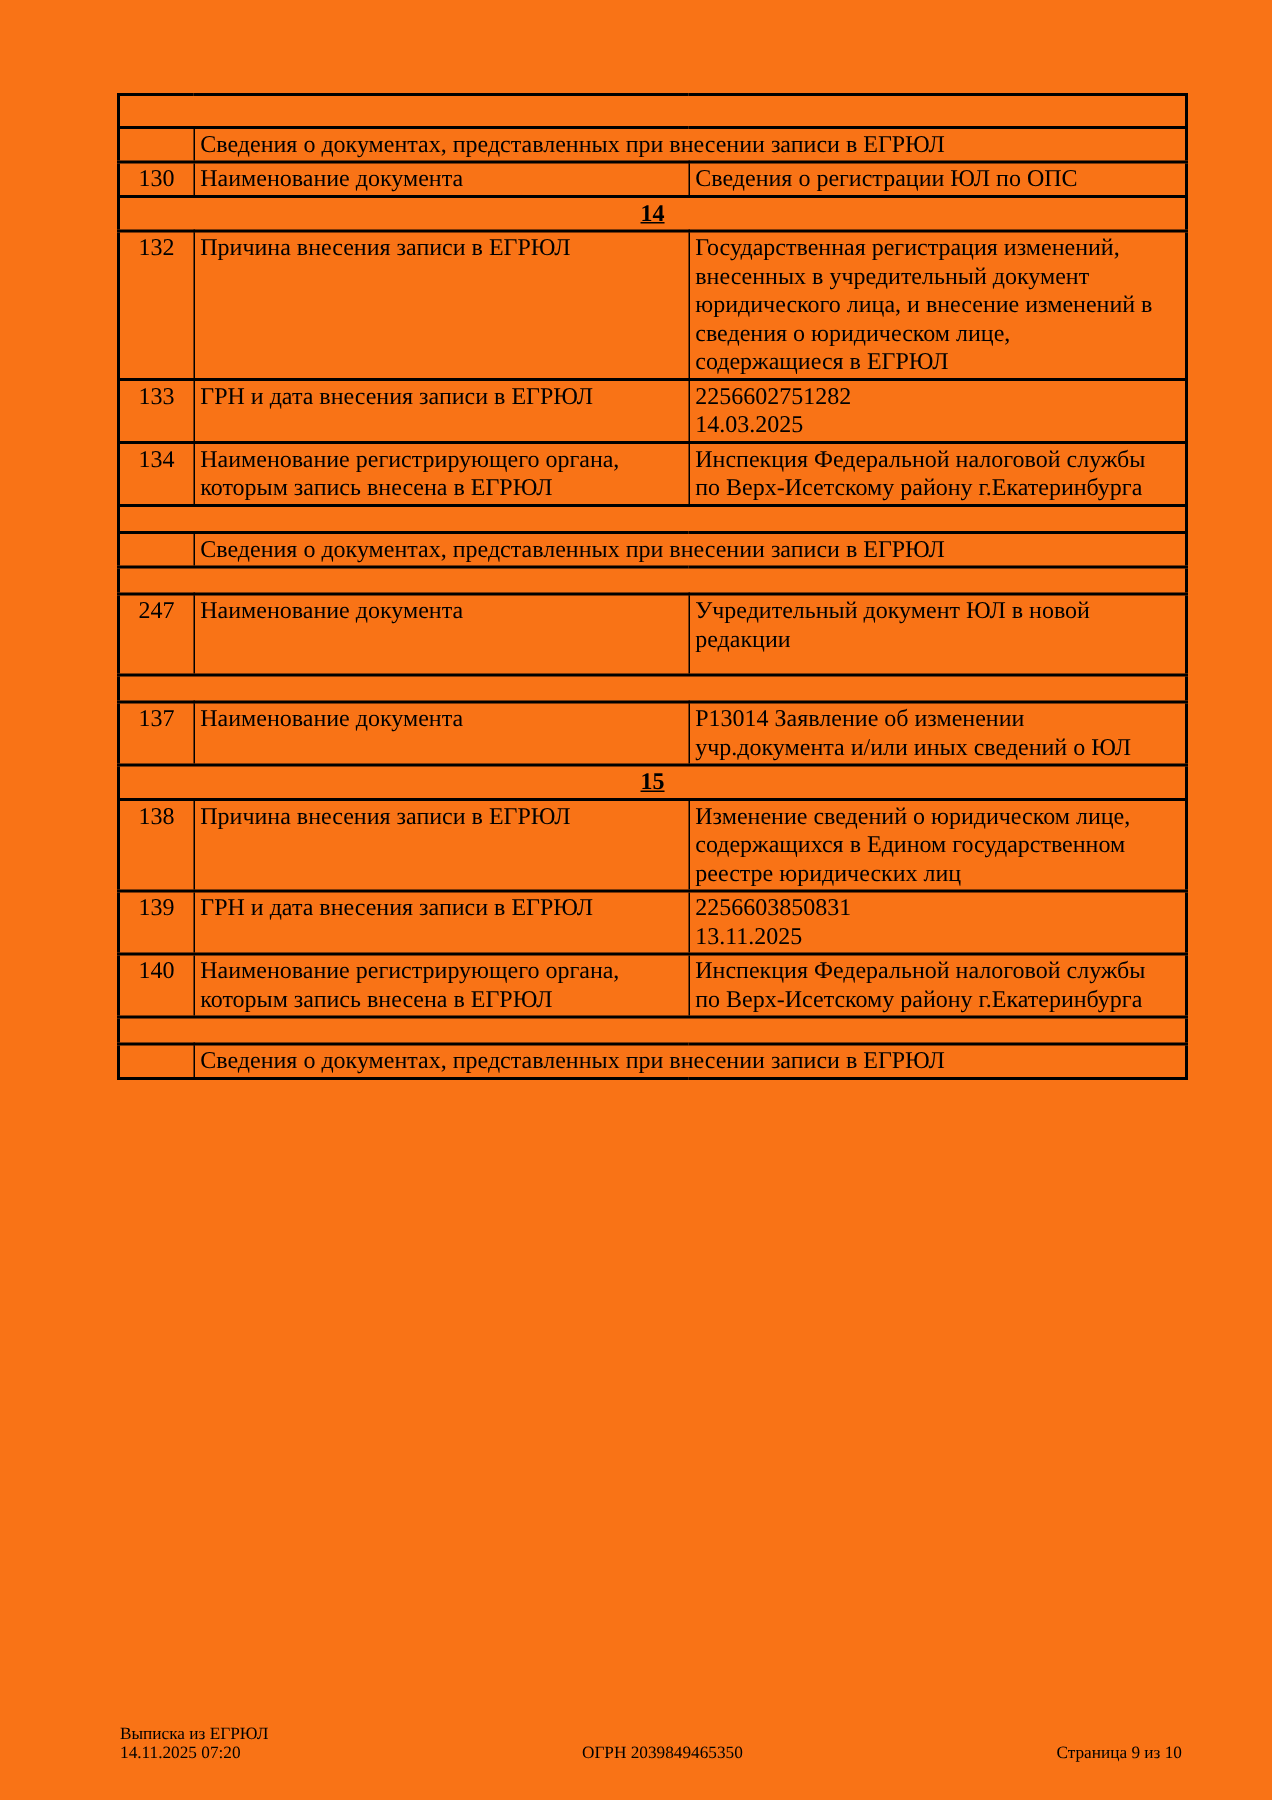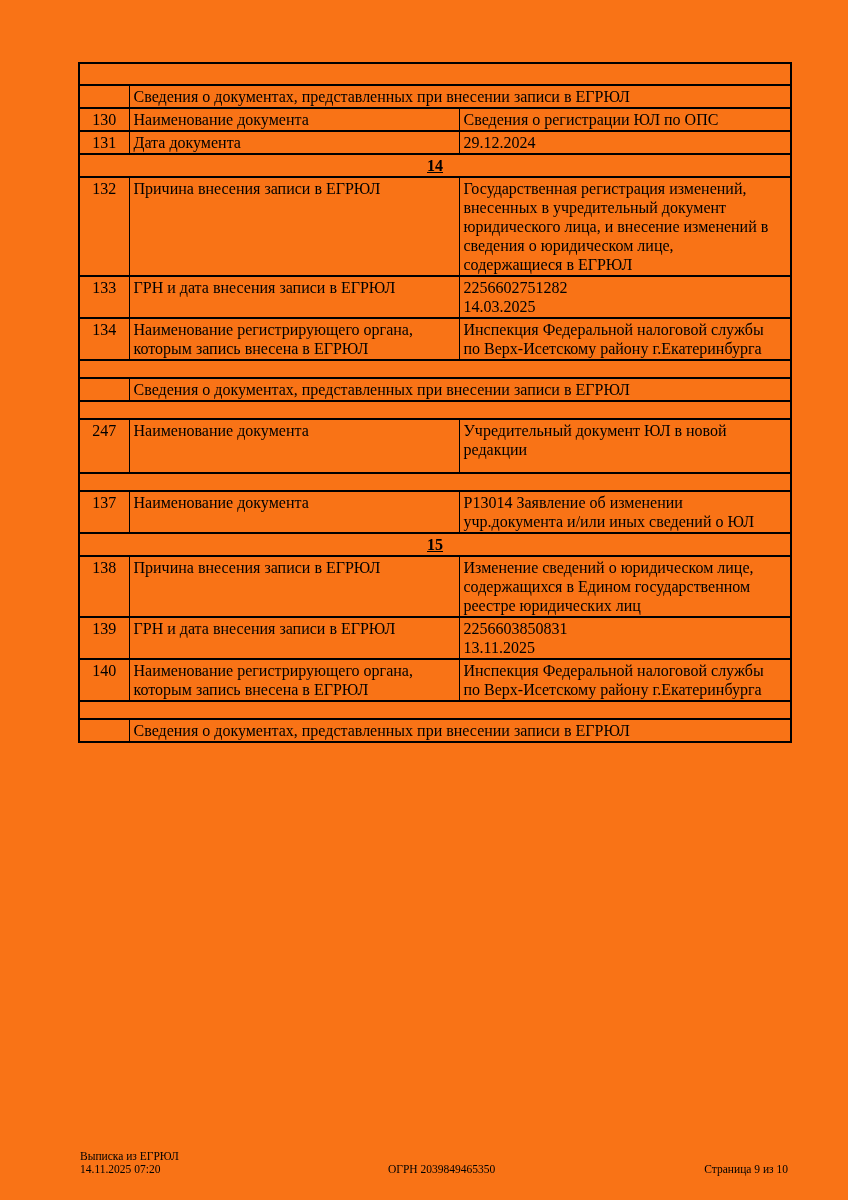"131" tr { html: <tr> <td>131</td> <td>Дата документа</td> <td>29.12.2024</td> </tr> -> none }
